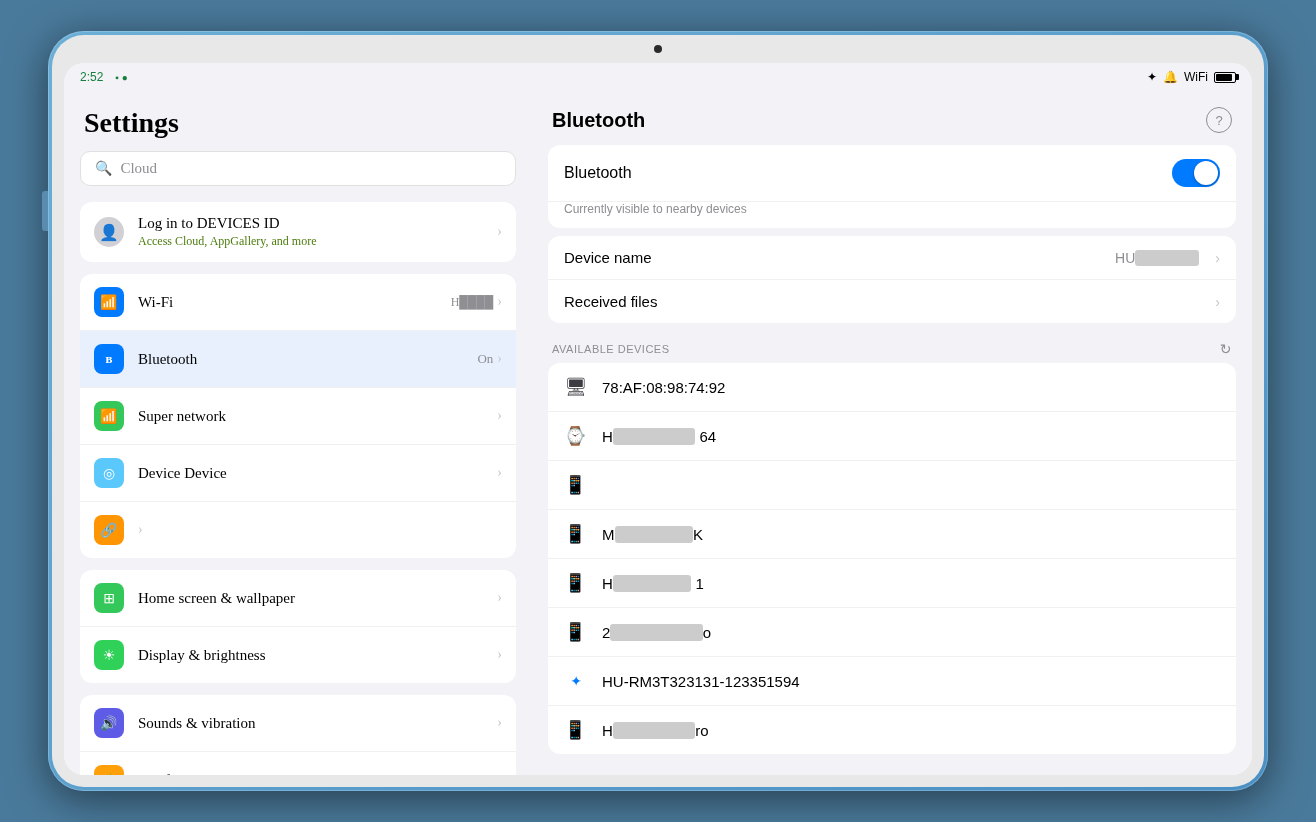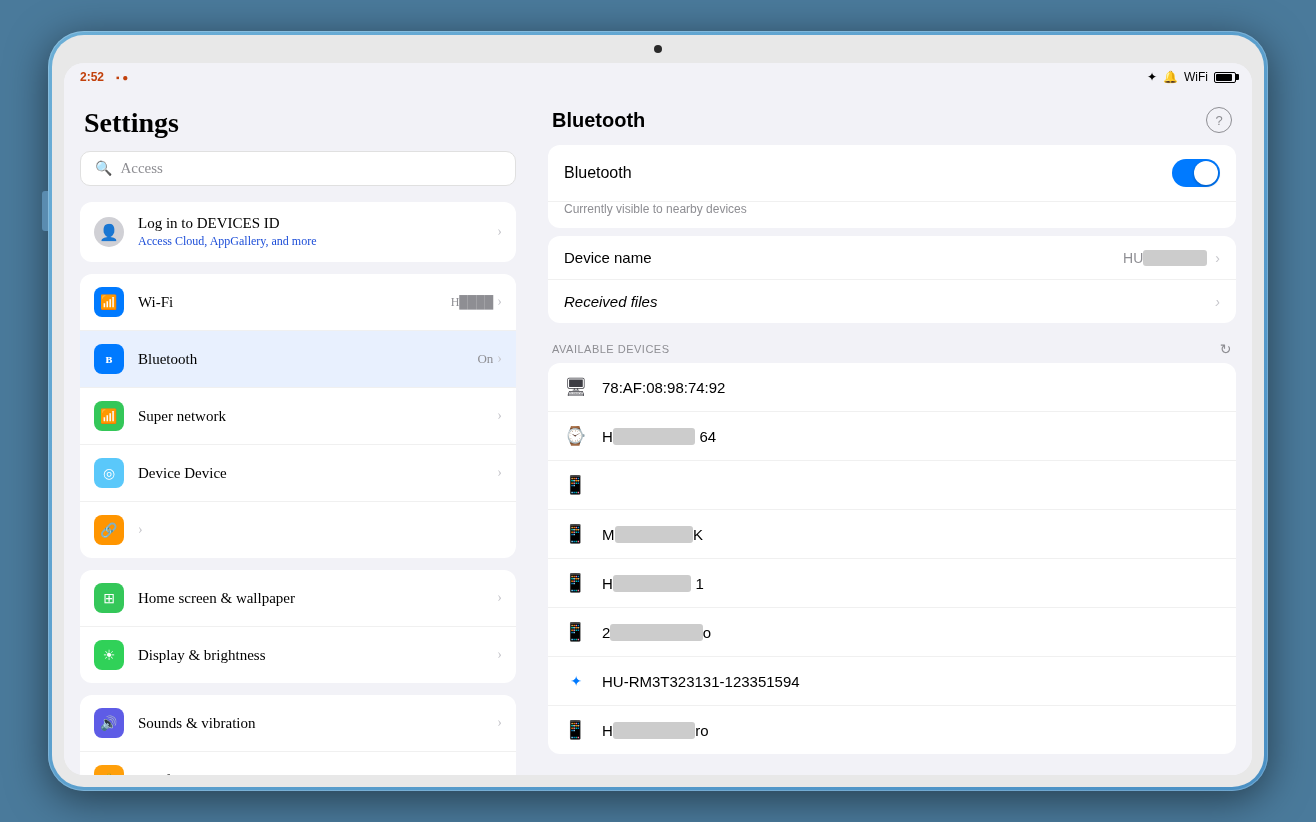"2:52" .status-left { color: #c2410c -> #15803d; font-weight: 700 -> 400 }
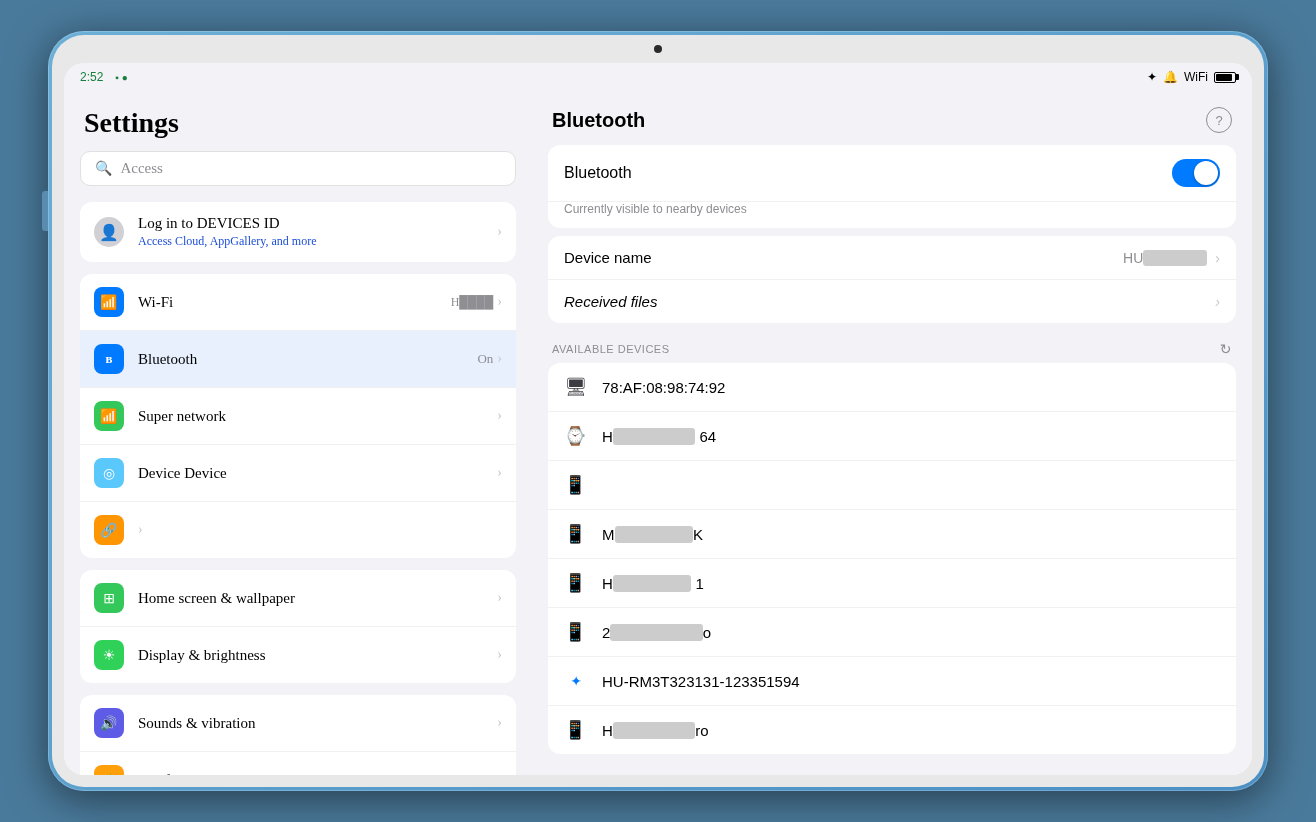"Access" span.search-text { text: Access -> Cloud }
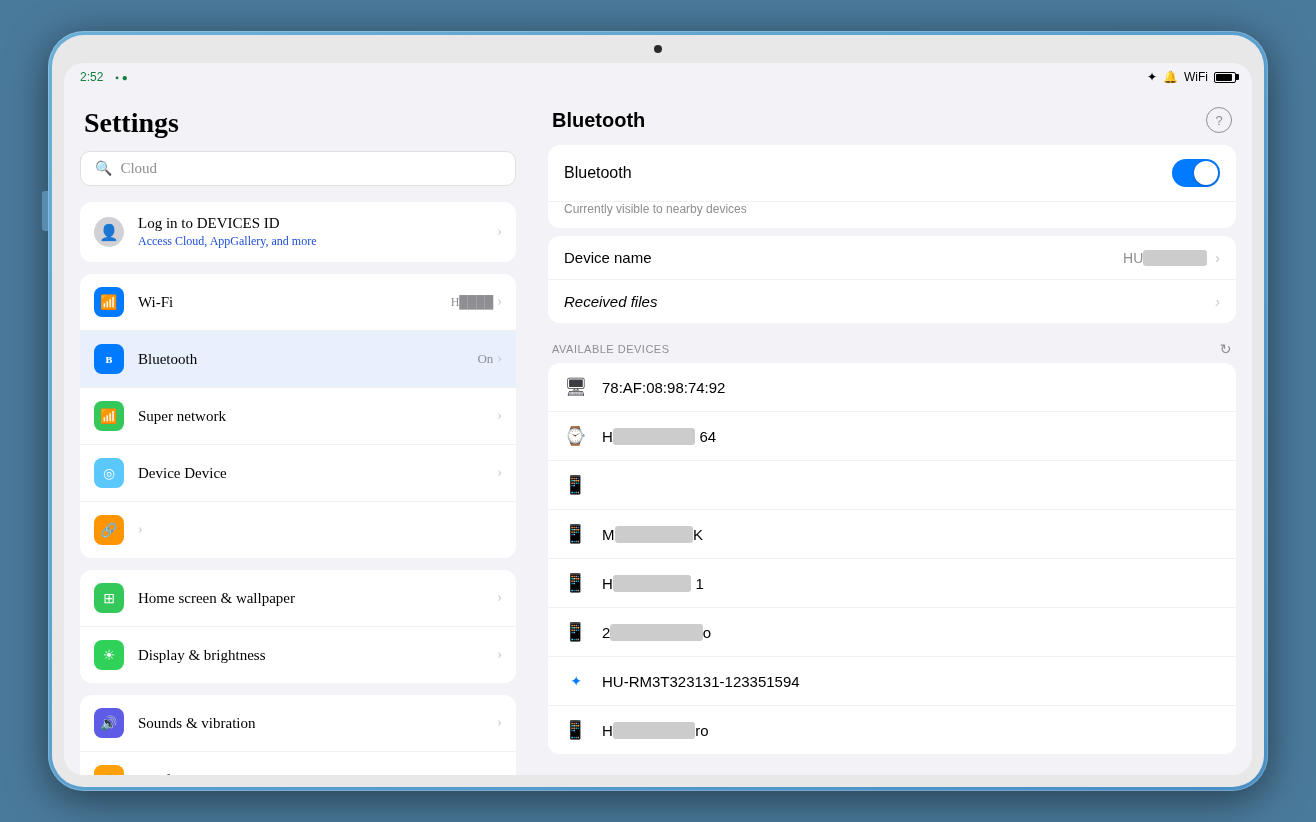"Access Cloud, AppGallery, and more" .item-sublabel { color: #1d4ed8 -> #4d7c0f }
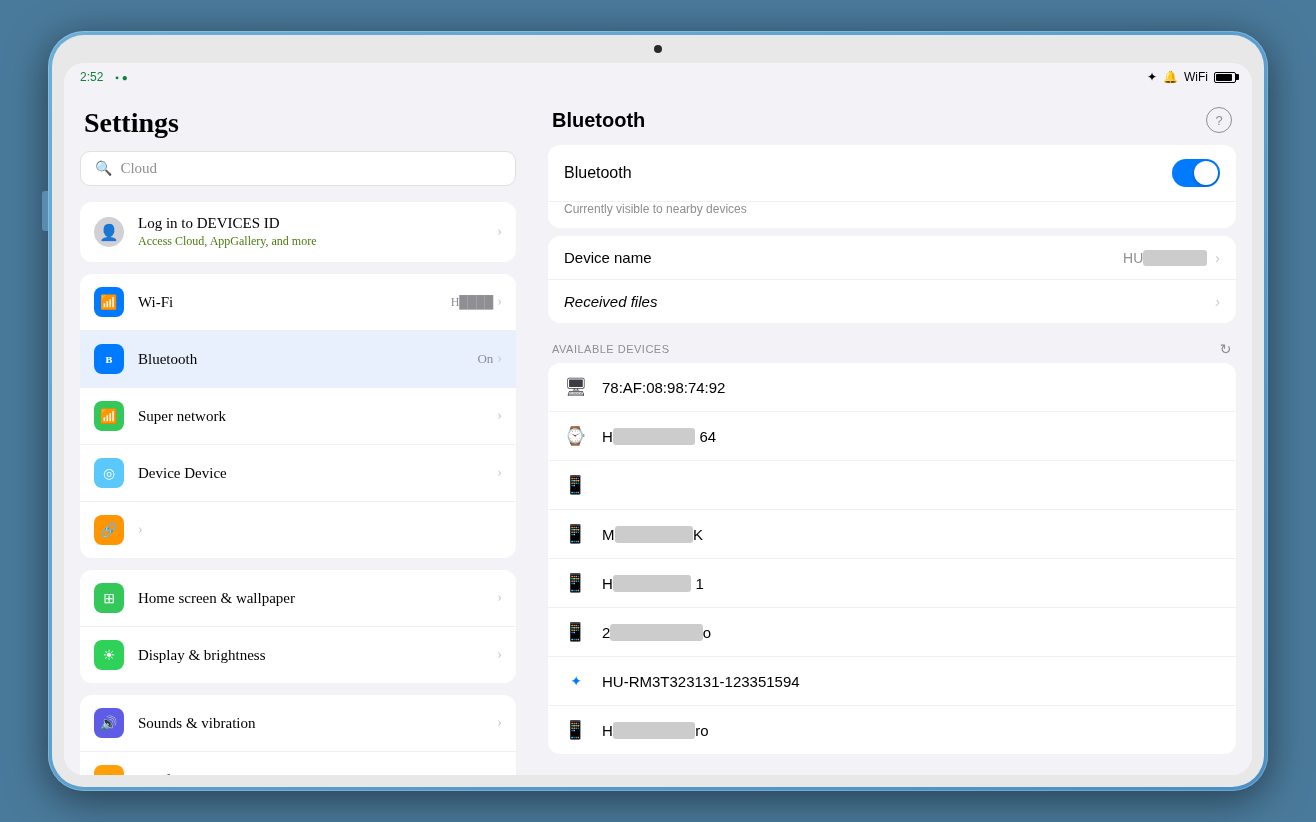"HU xxxx" .bt-row-value { gap: 8px -> 16px }
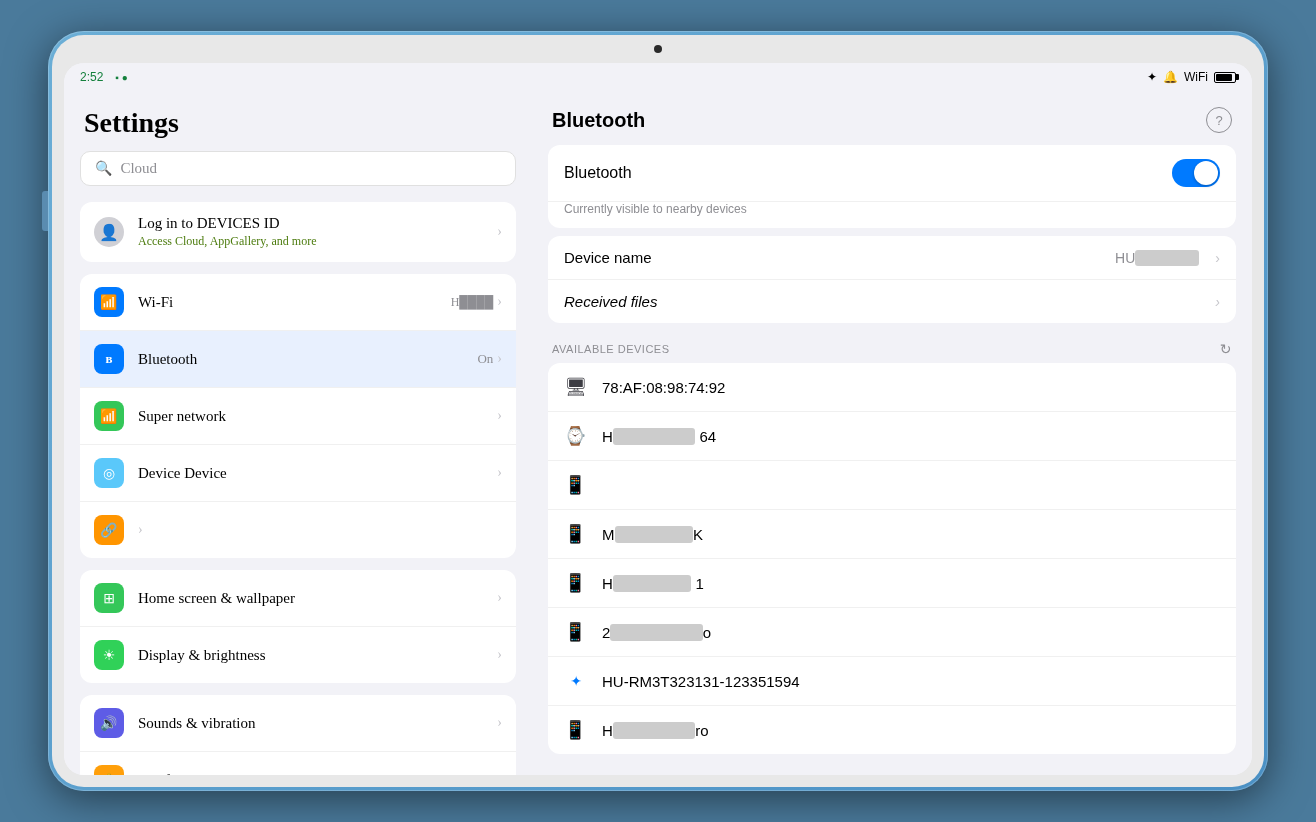"Received files" .bt-row:last-child { font-style: italic -> none }
